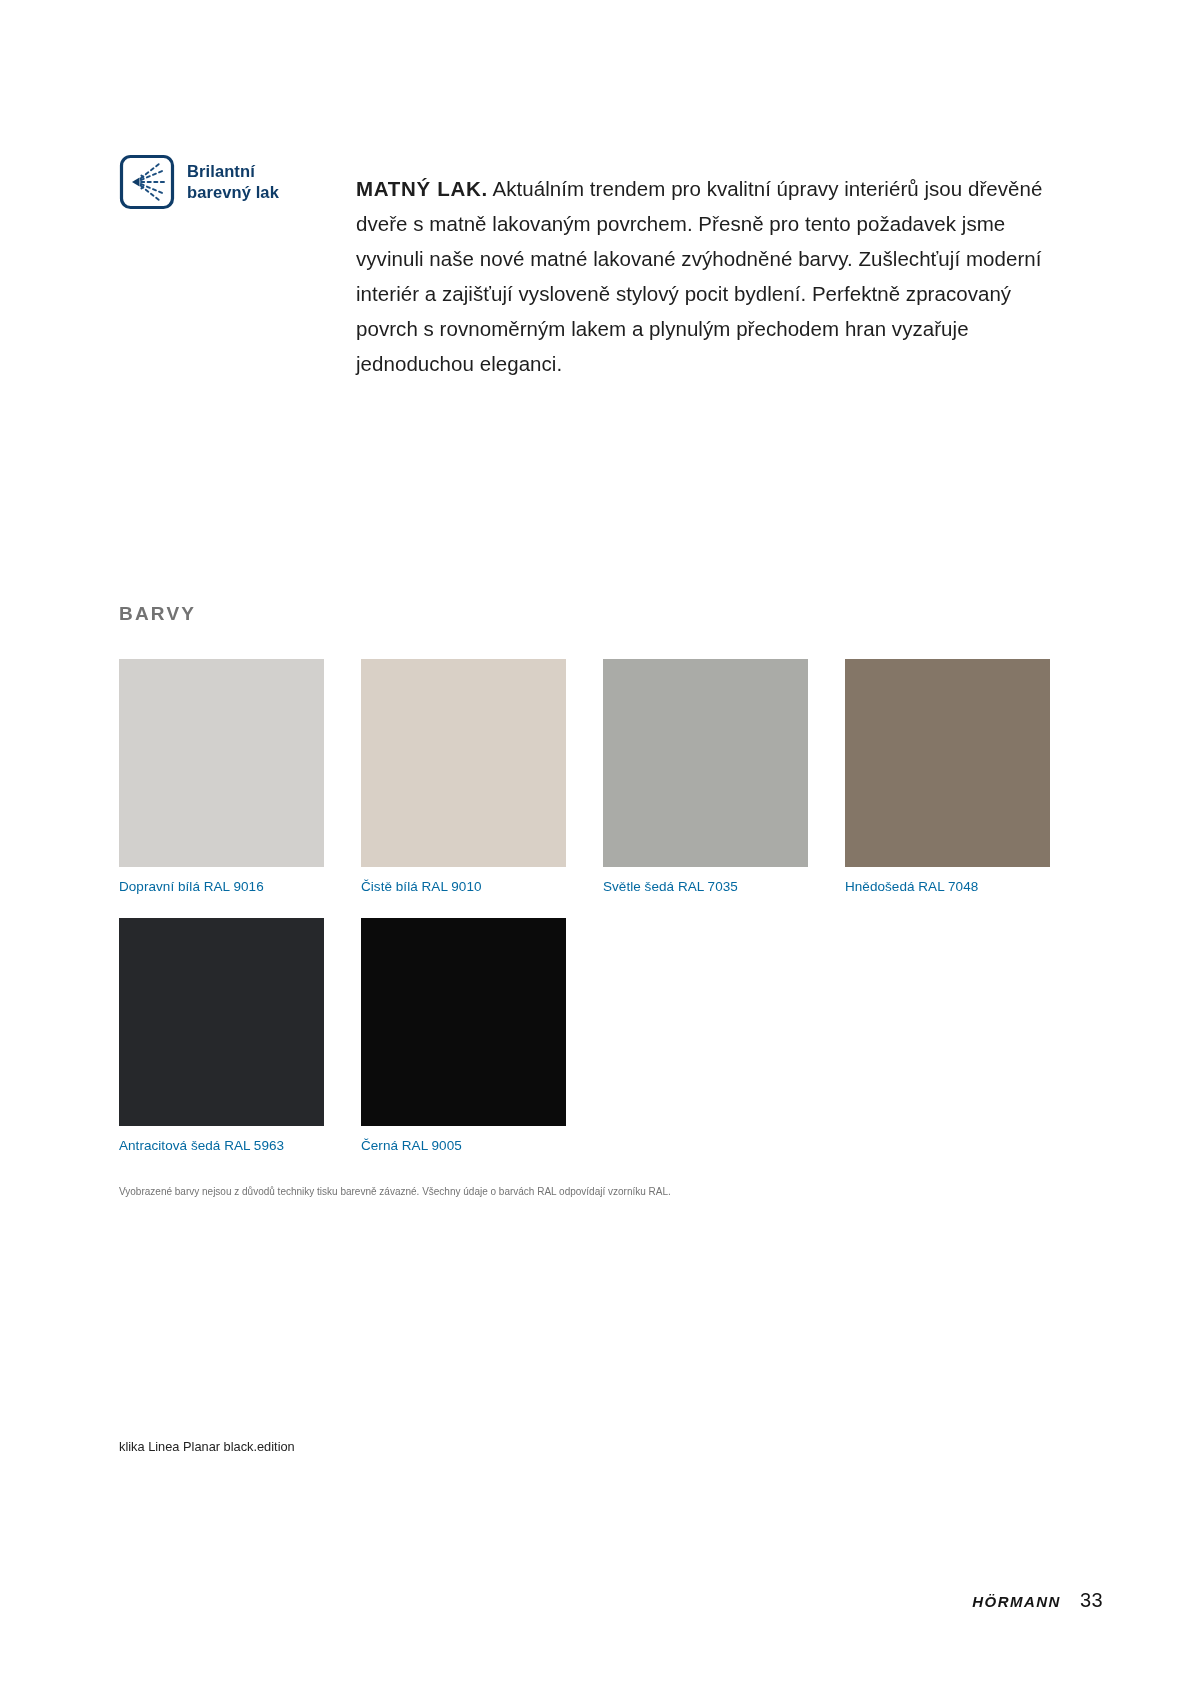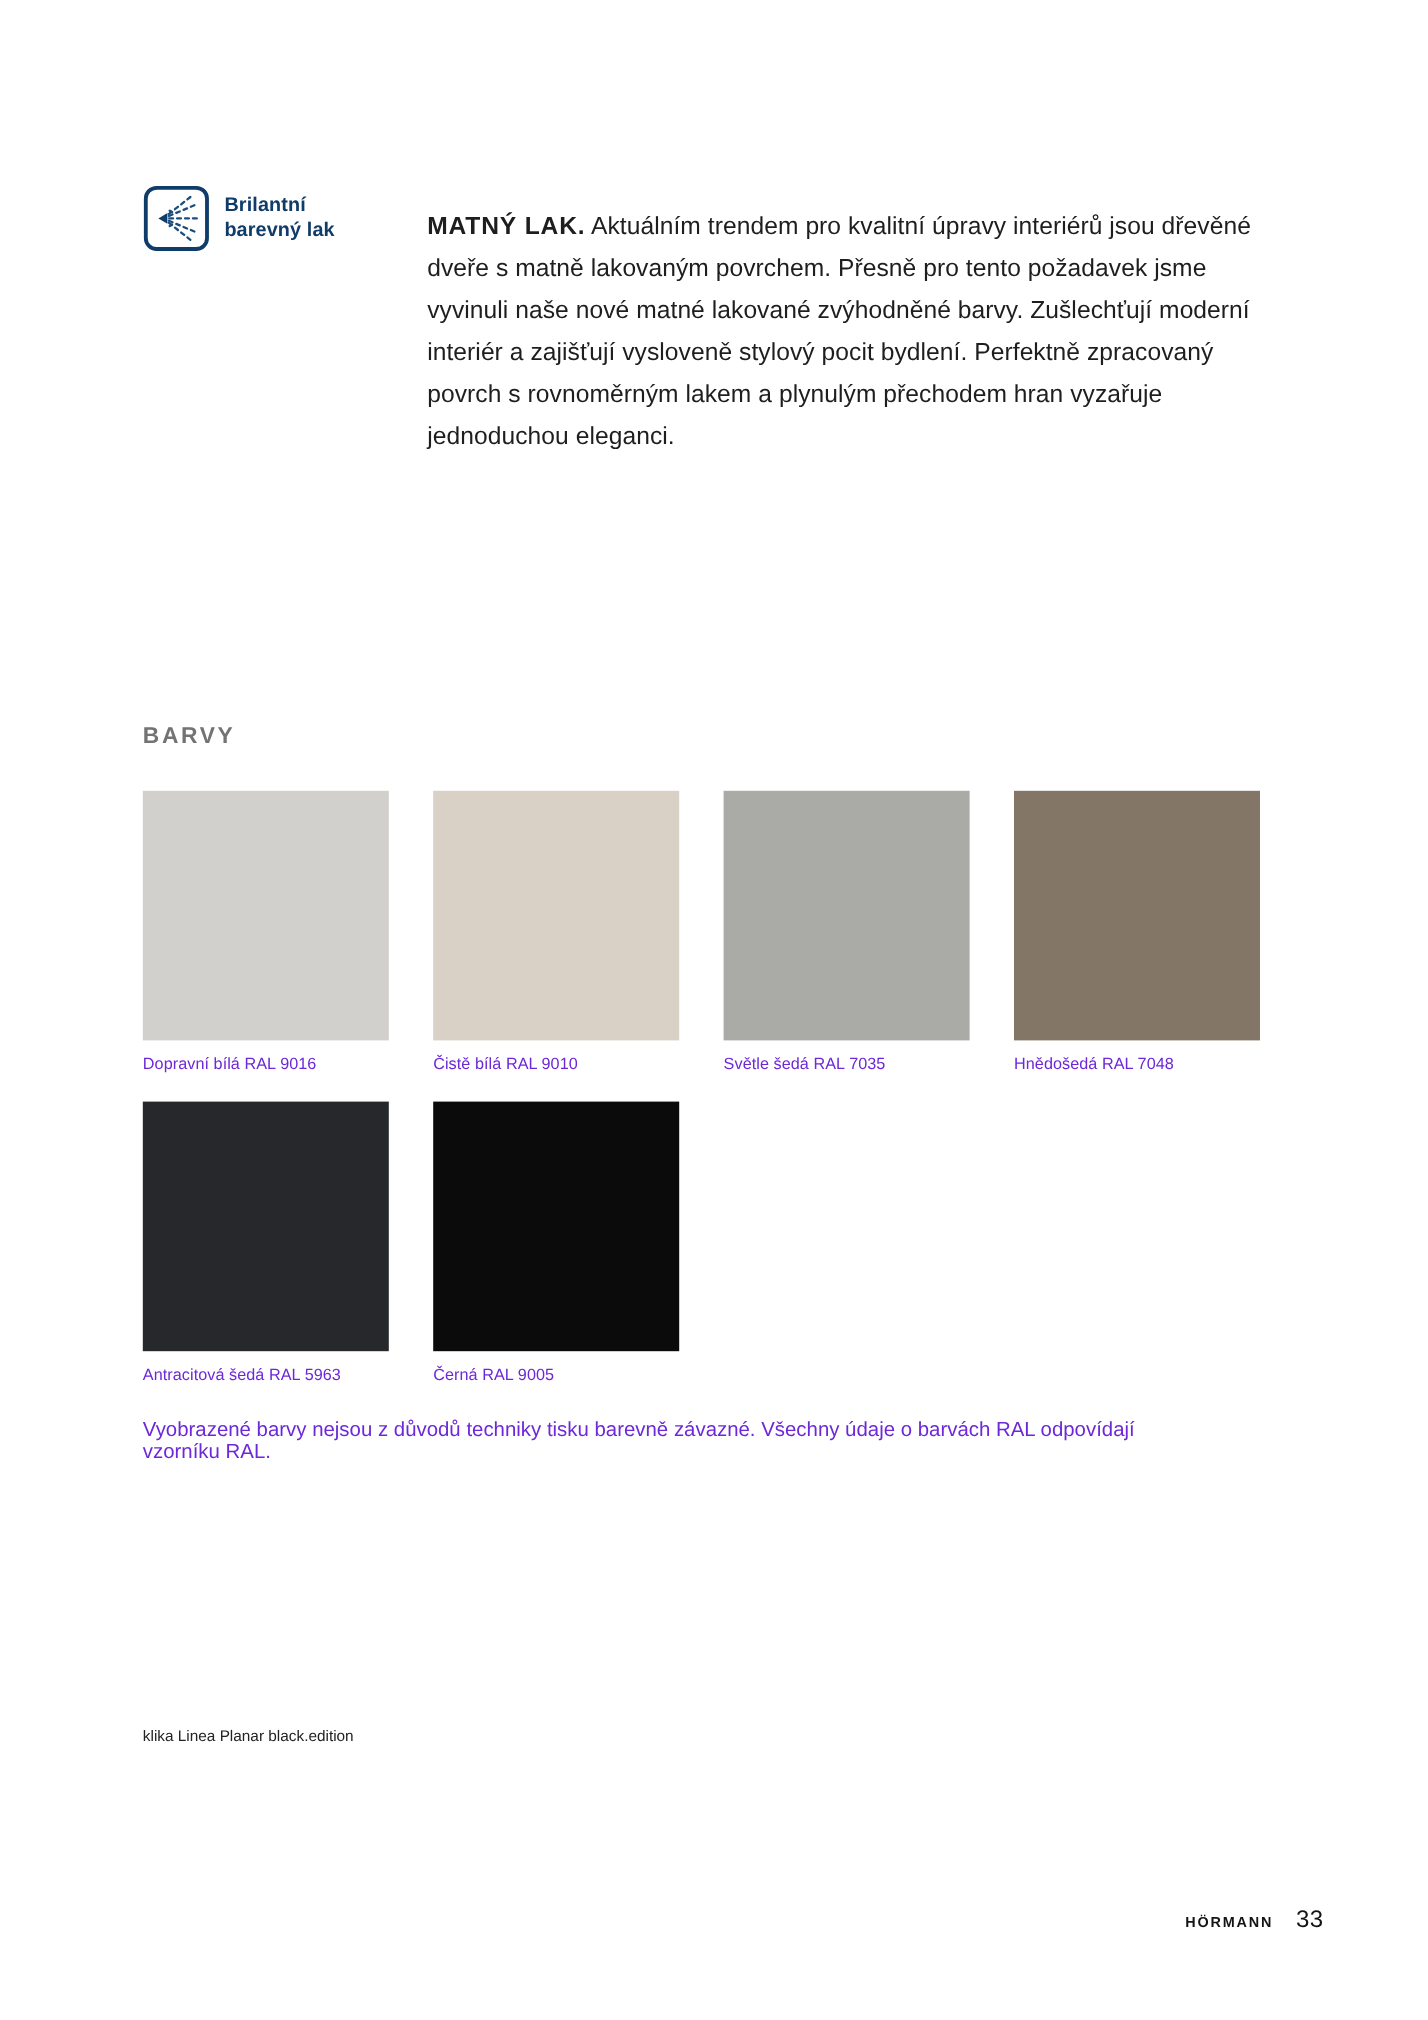"Dopravní bílá RAL 9016" .swatch-label { color: #6d28d9 -> #0369a1 }
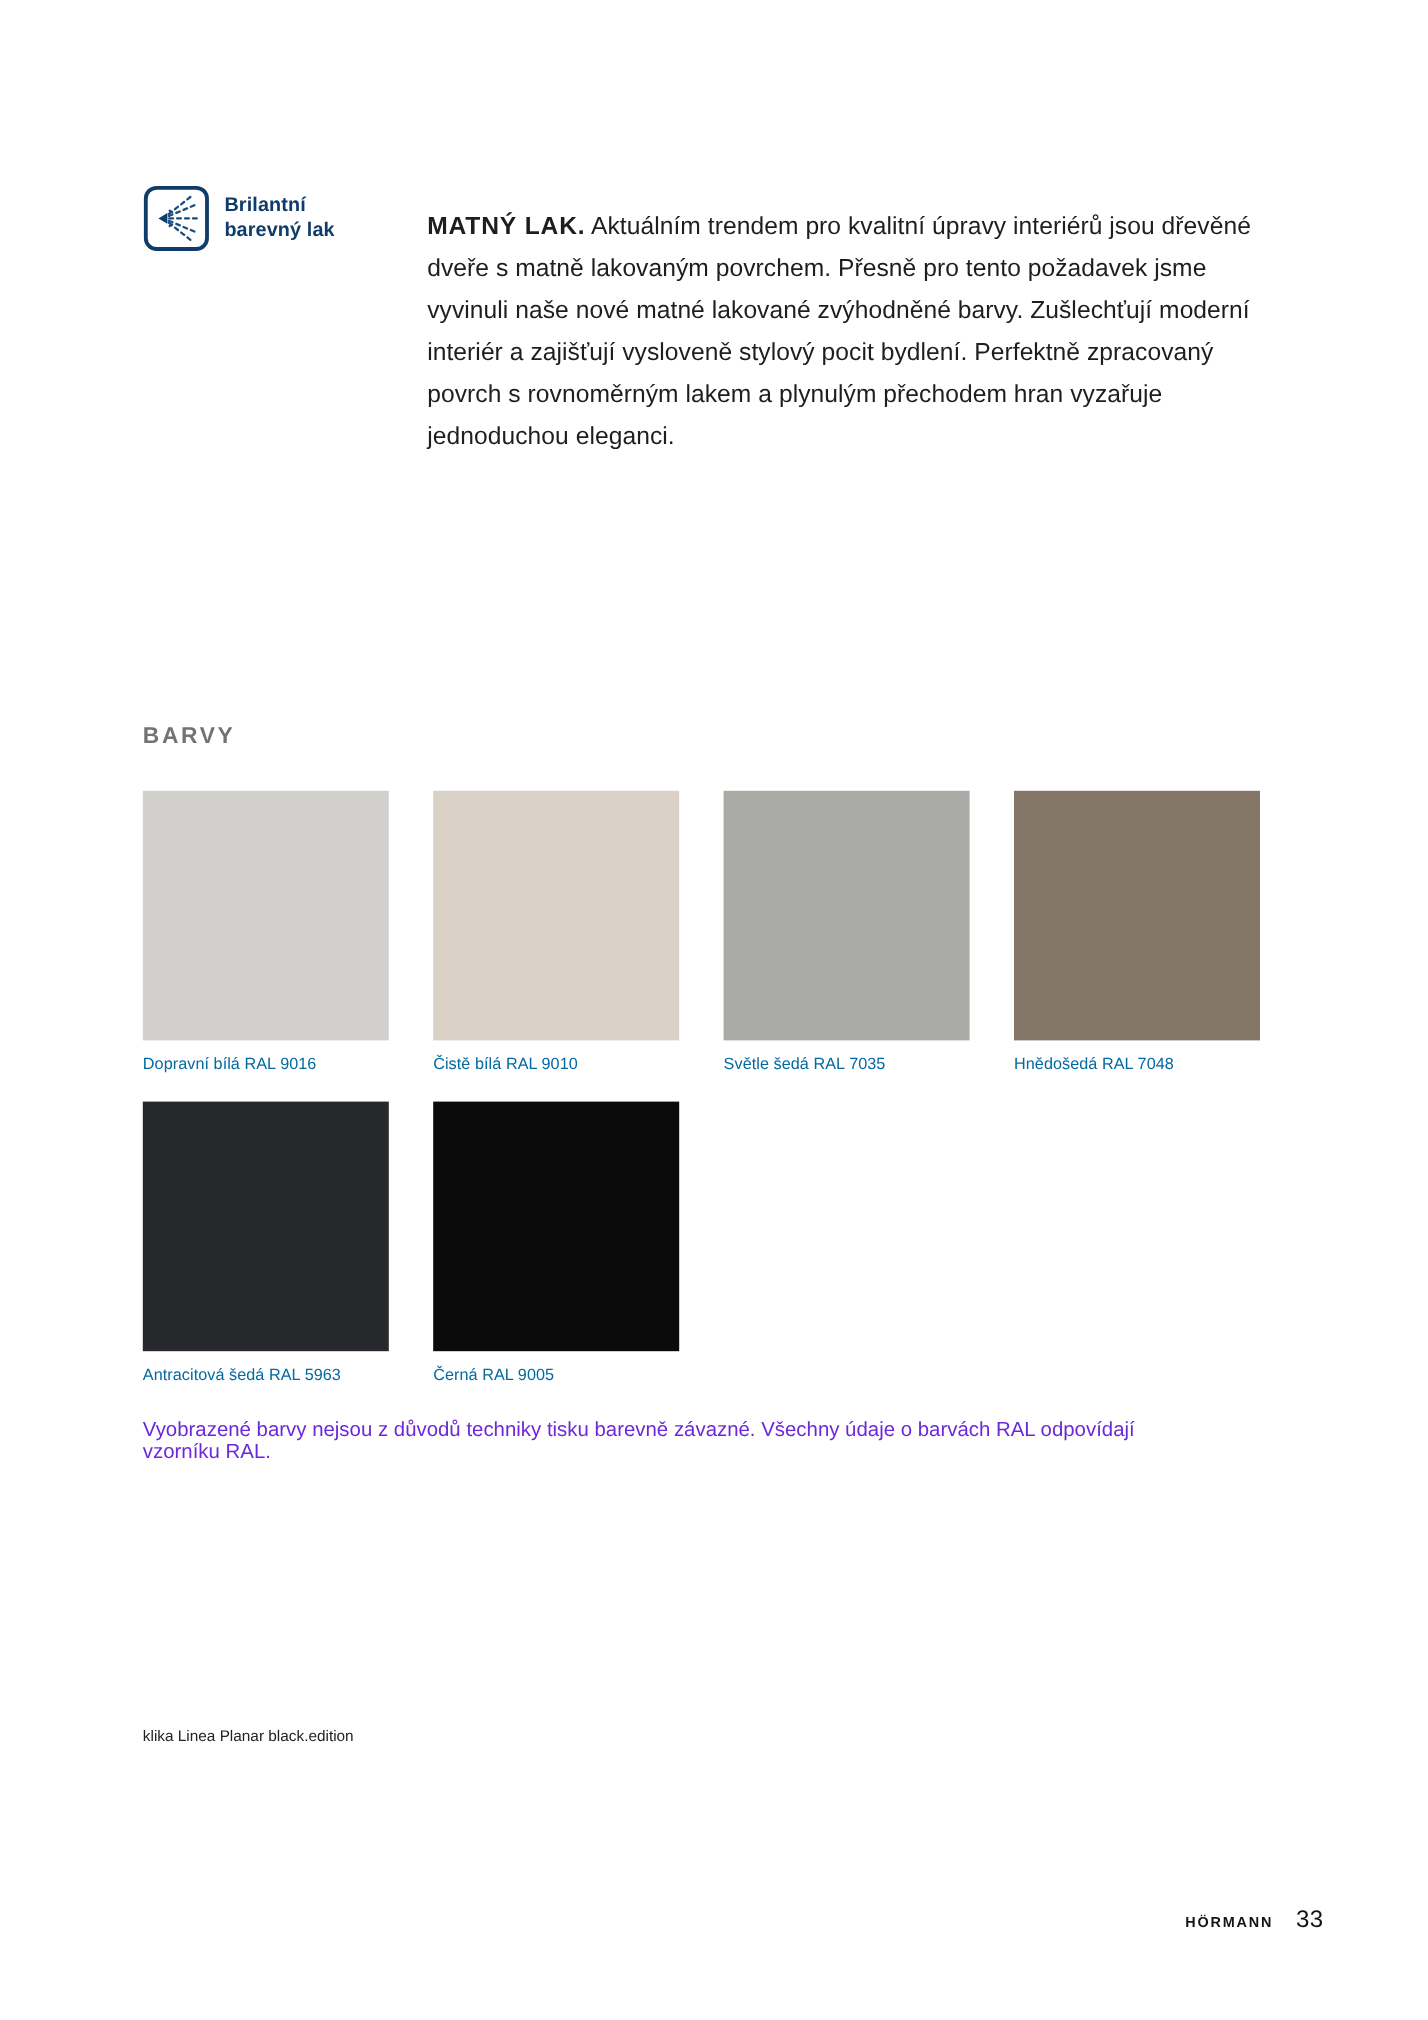"Vyobrazené barvy nejsou z důvodů" .disclaimer { color: #6d28d9 -> #737373; font-size: 17px -> 10px }
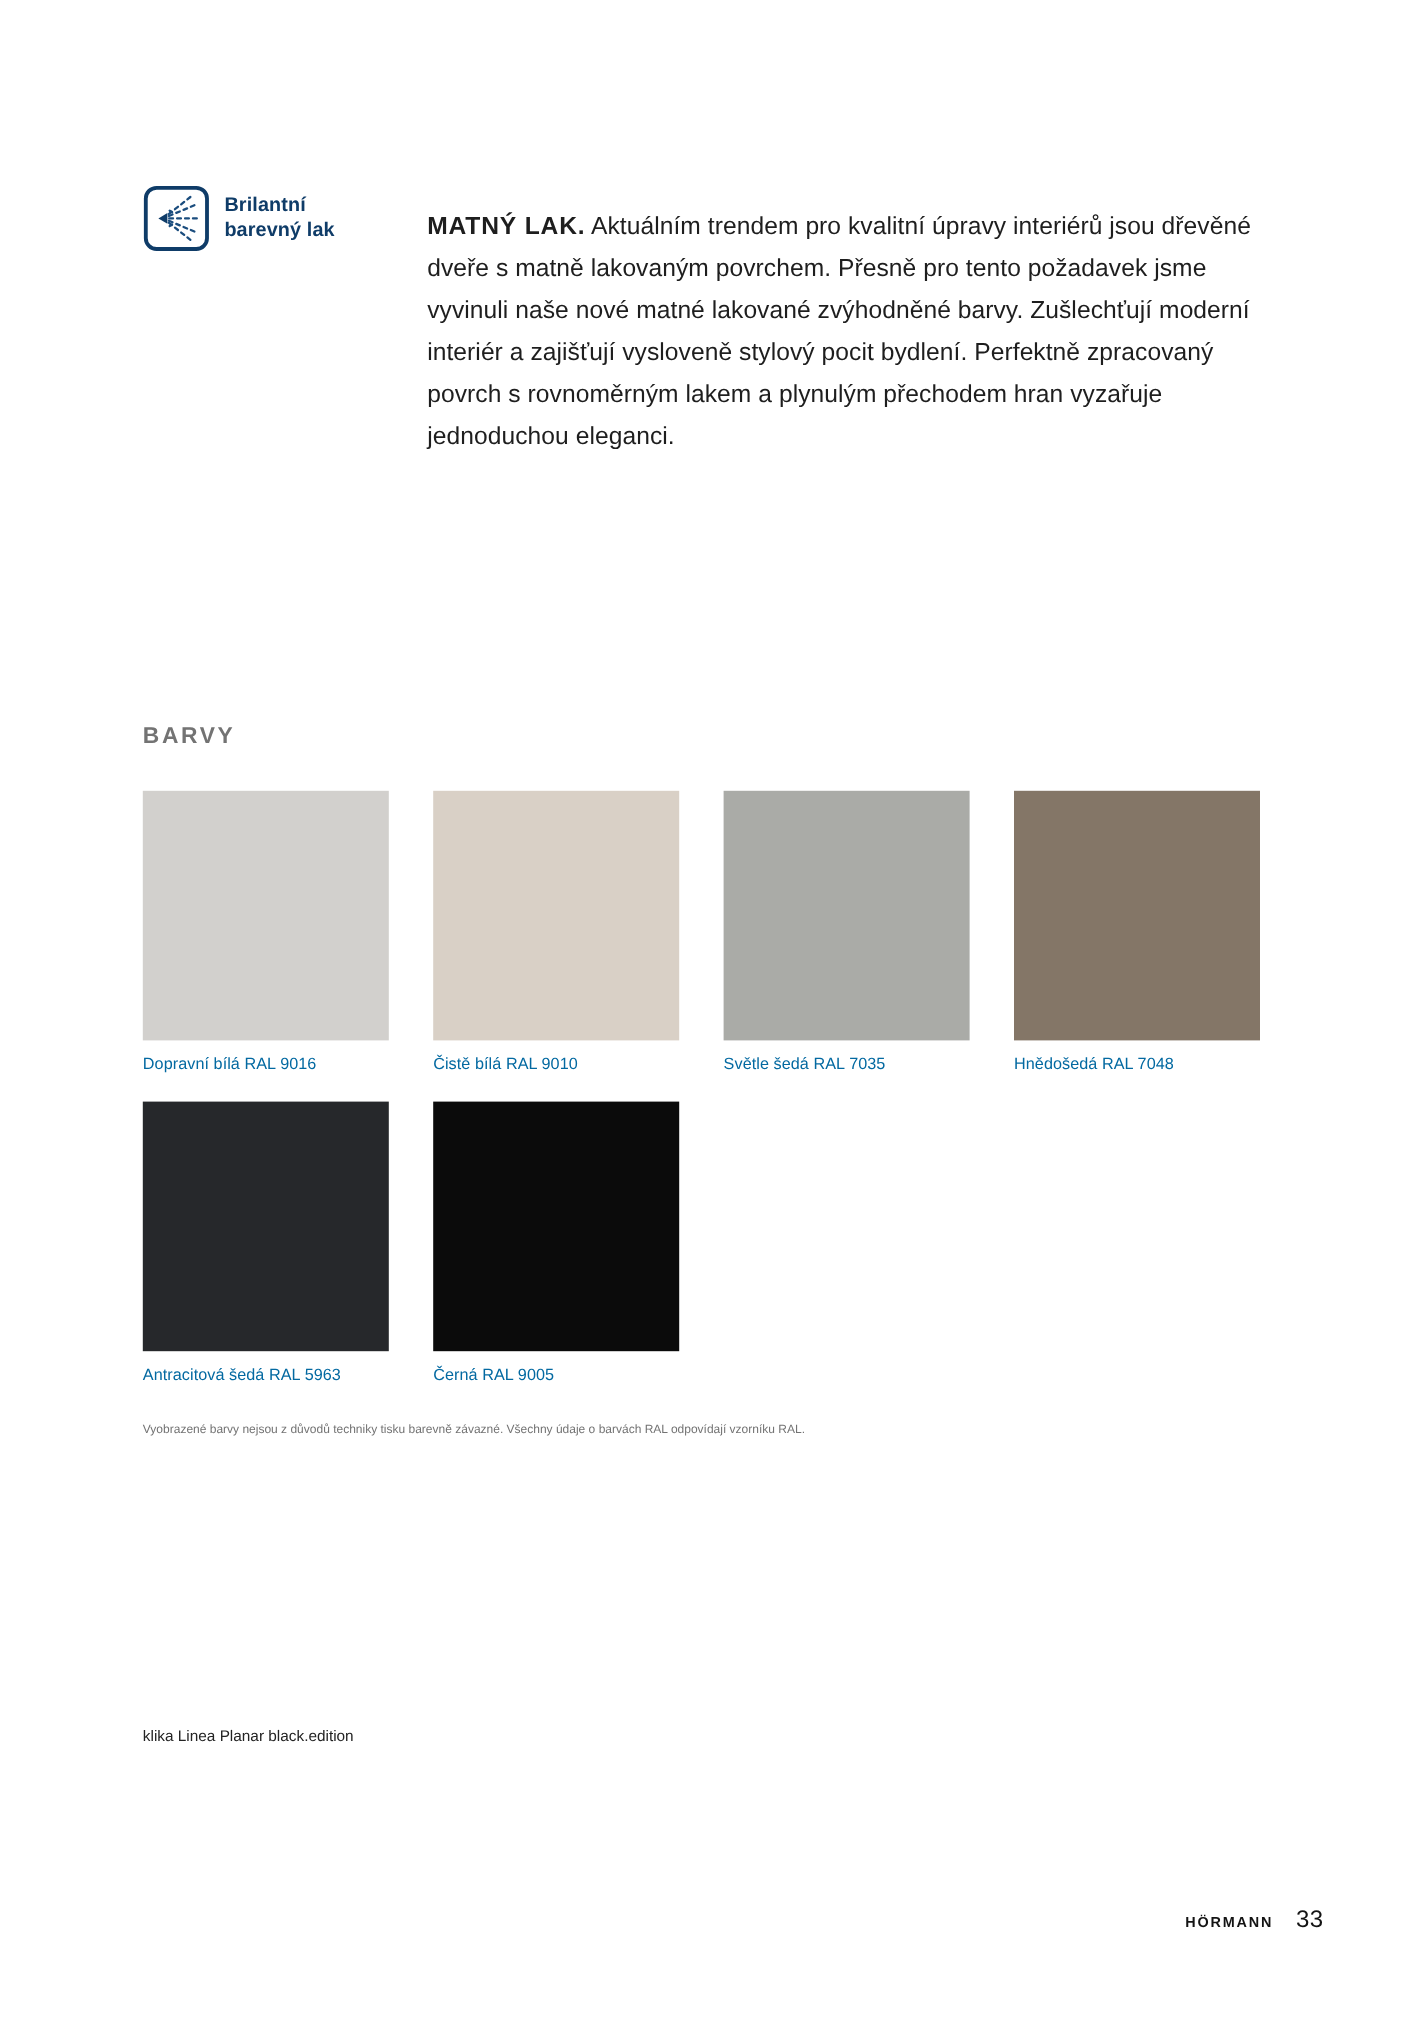"HÖRMANN" .brand { font-size: 12px -> 15px; font-style: none -> italic }
